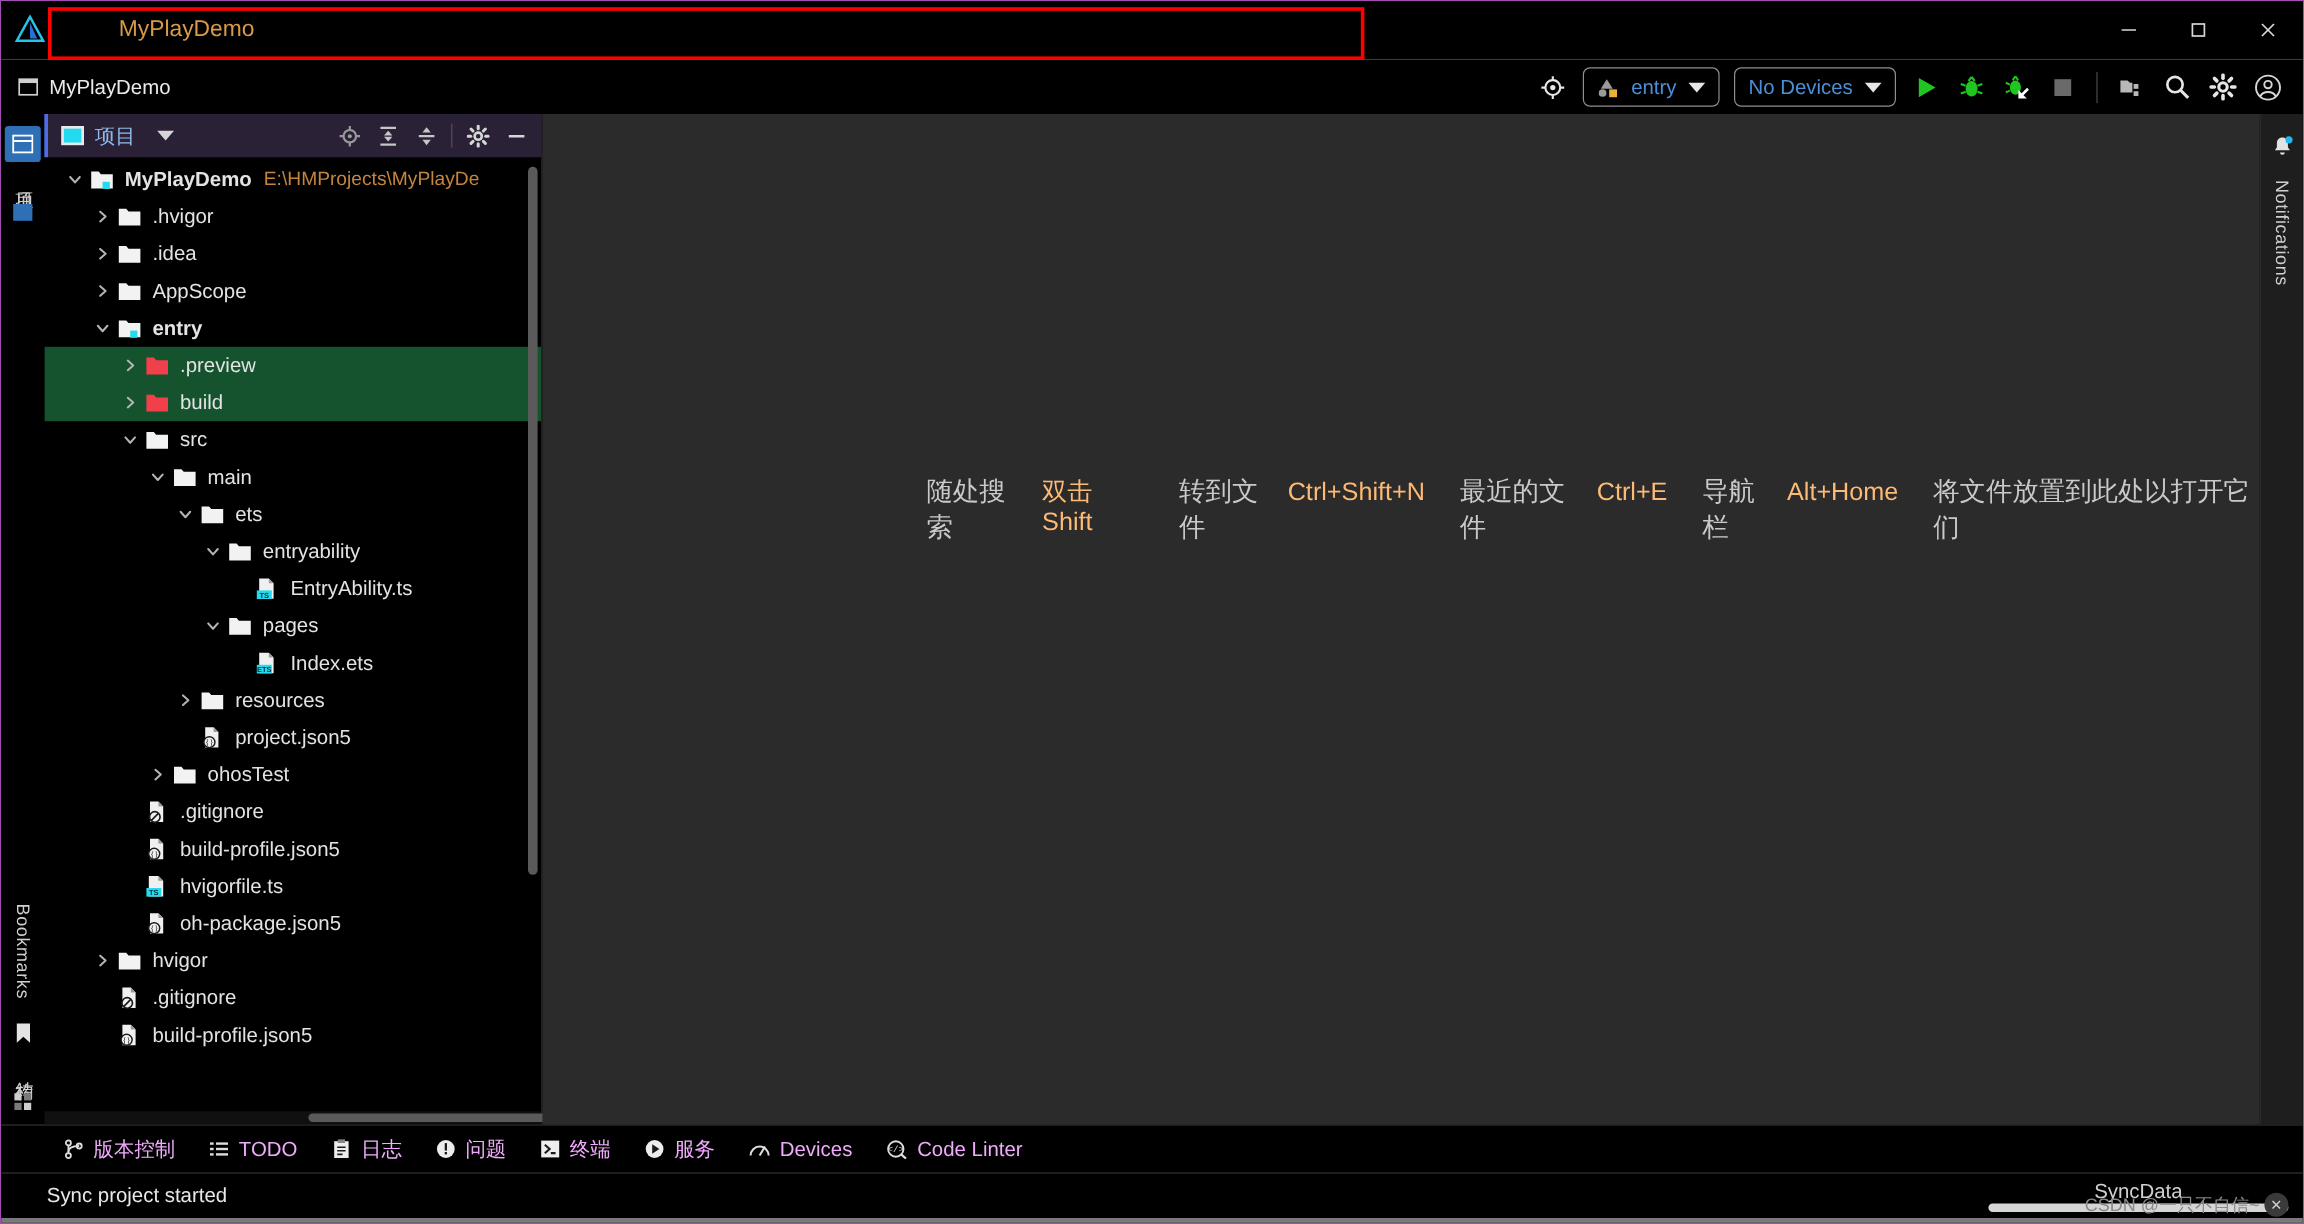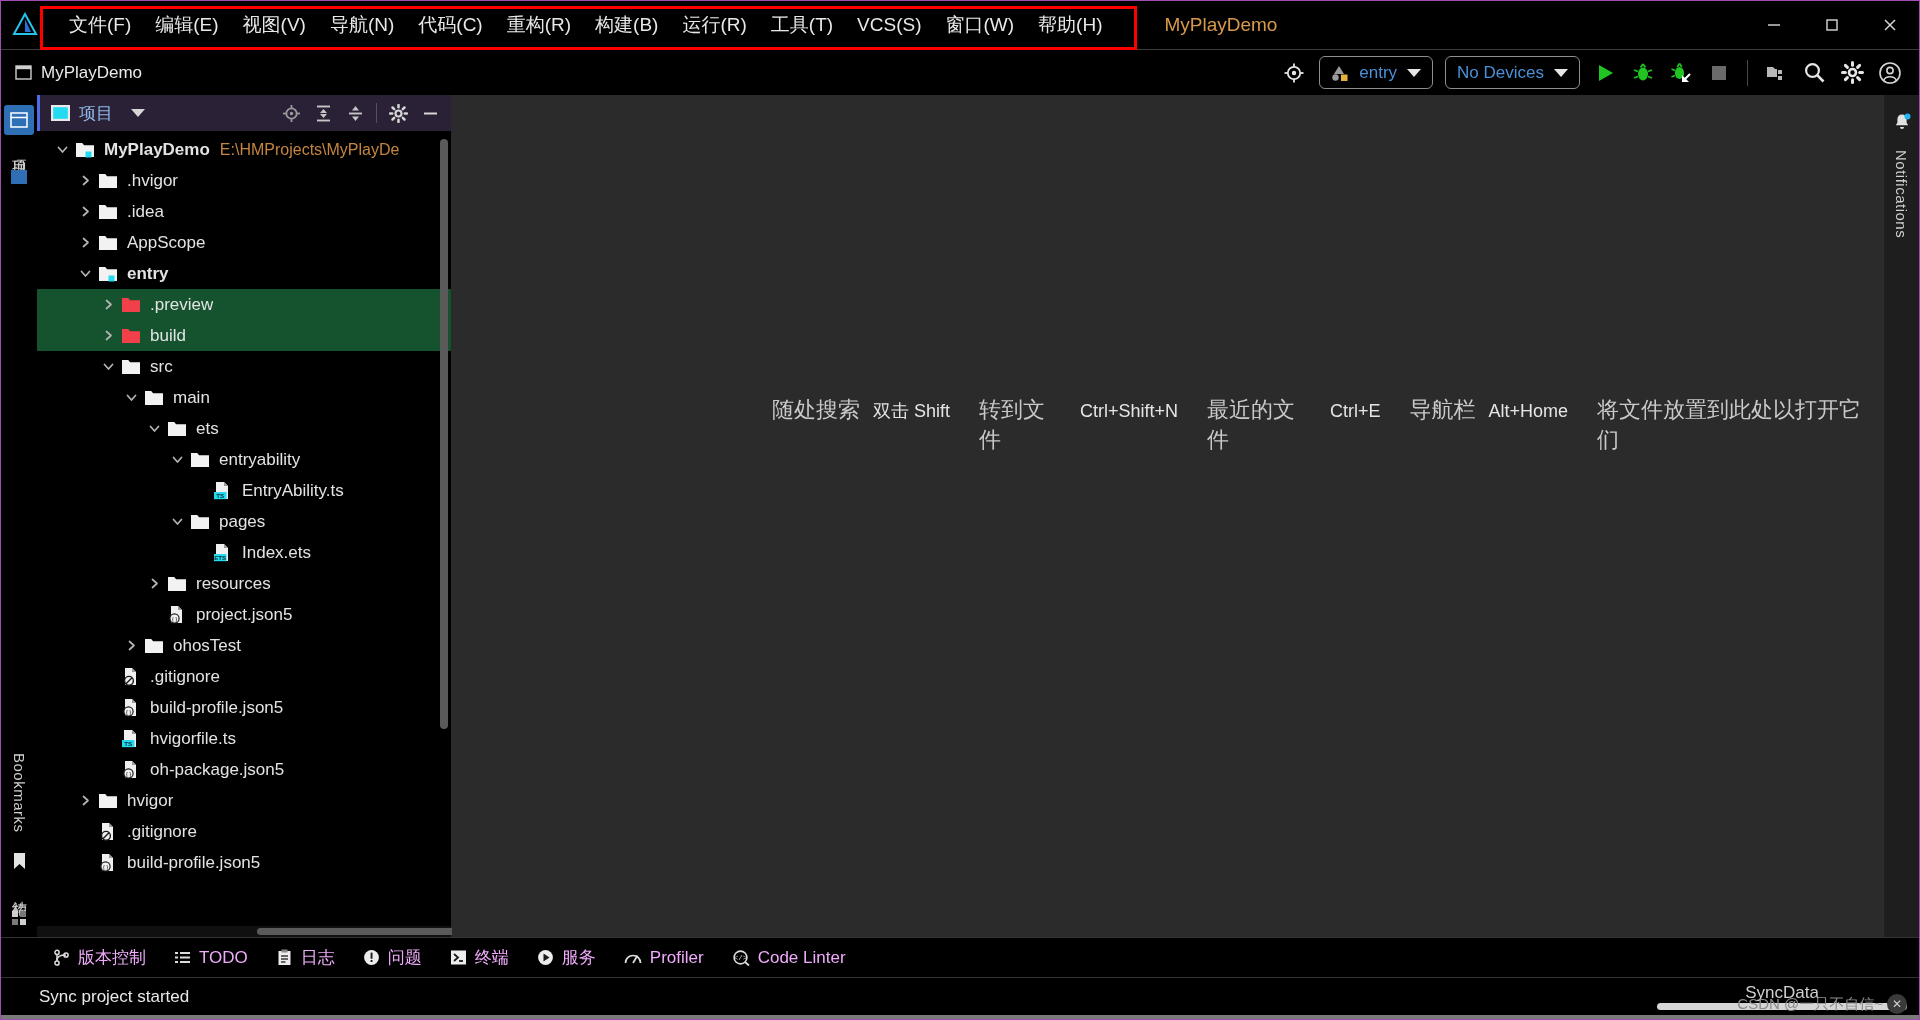"文件(F)" div.menubar { html: <div> <div>文件(F)</div> <div>编辑(E)</div> <div>视图(V)</div> <div>导航(N)</div> <div>代码(C)</div> <div>重构(R)</div> <div>构建(B)</div> <div>运行(R)</div> <div>工具(T)</div> <div>VCS(S)</div> <div>窗口(W)</div> <div>帮助(H)</div> </div> -> none }
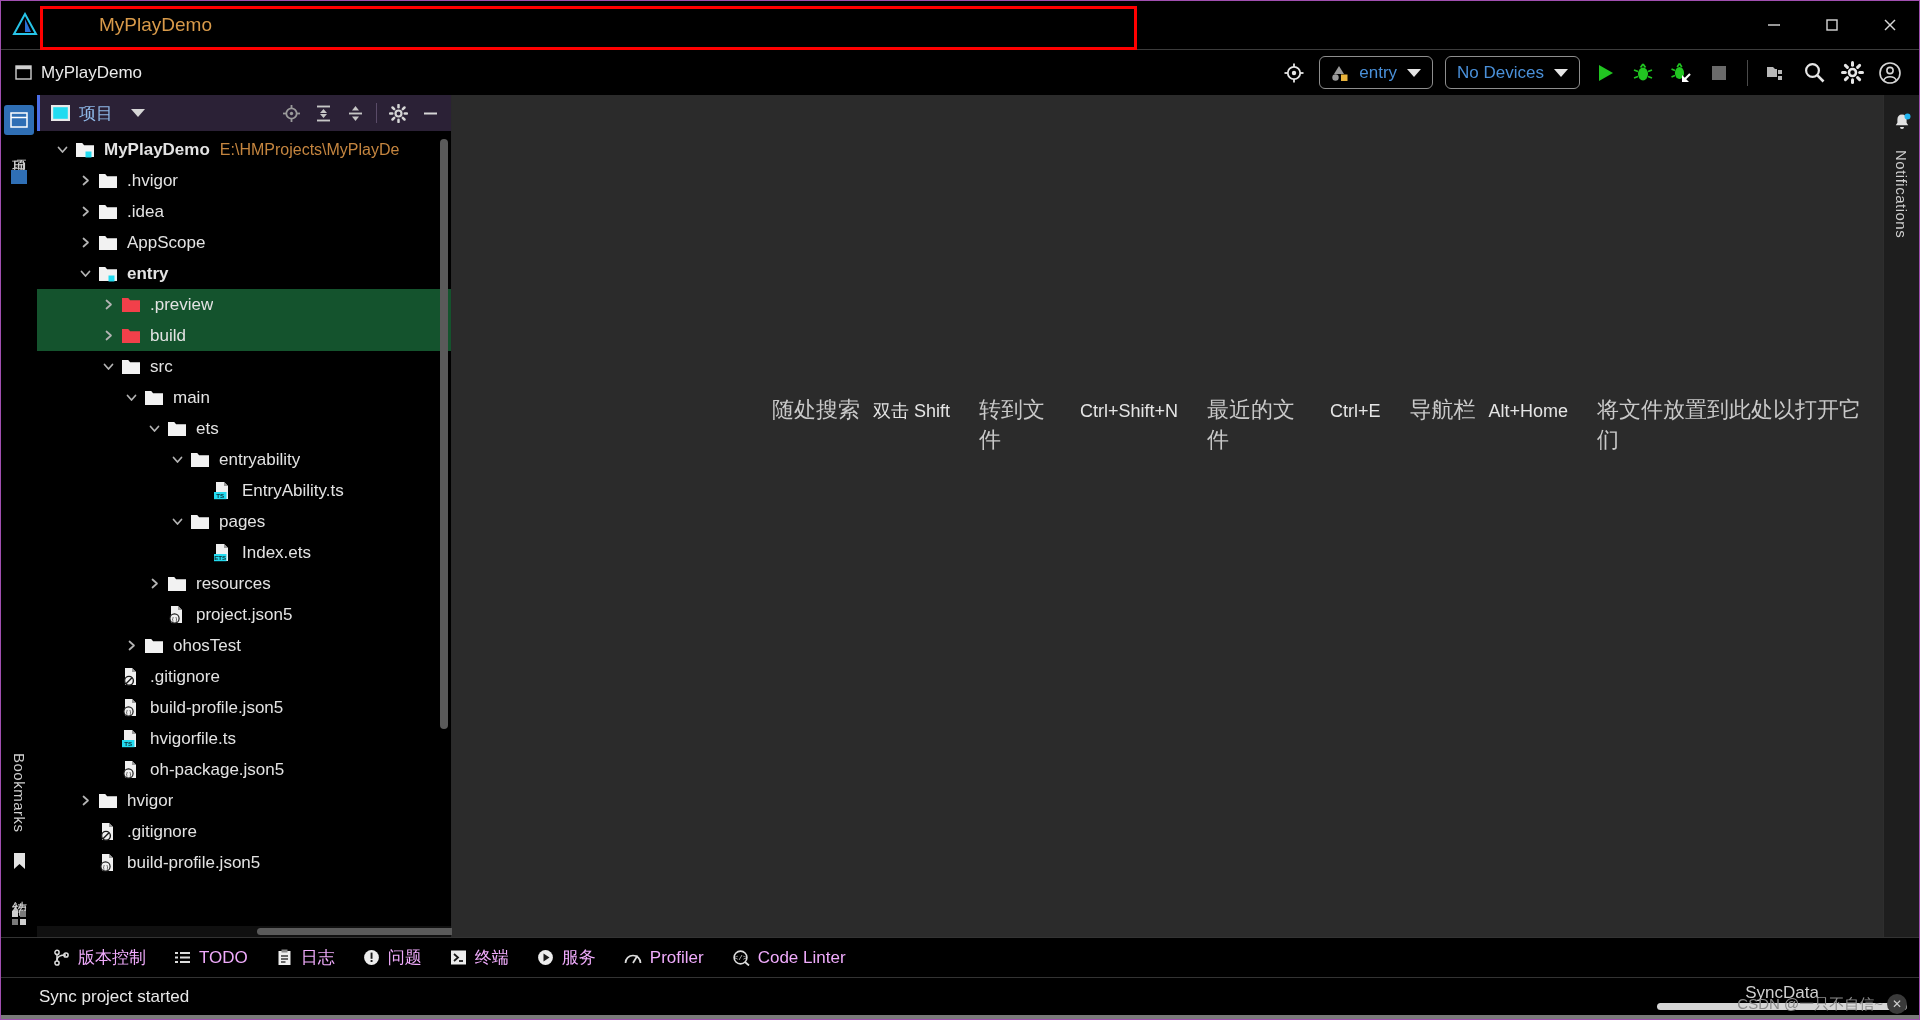"双击 Shift" .sc-key { color: #e5e5e5 -> #fdba74; font-size: 18px -> 21px }
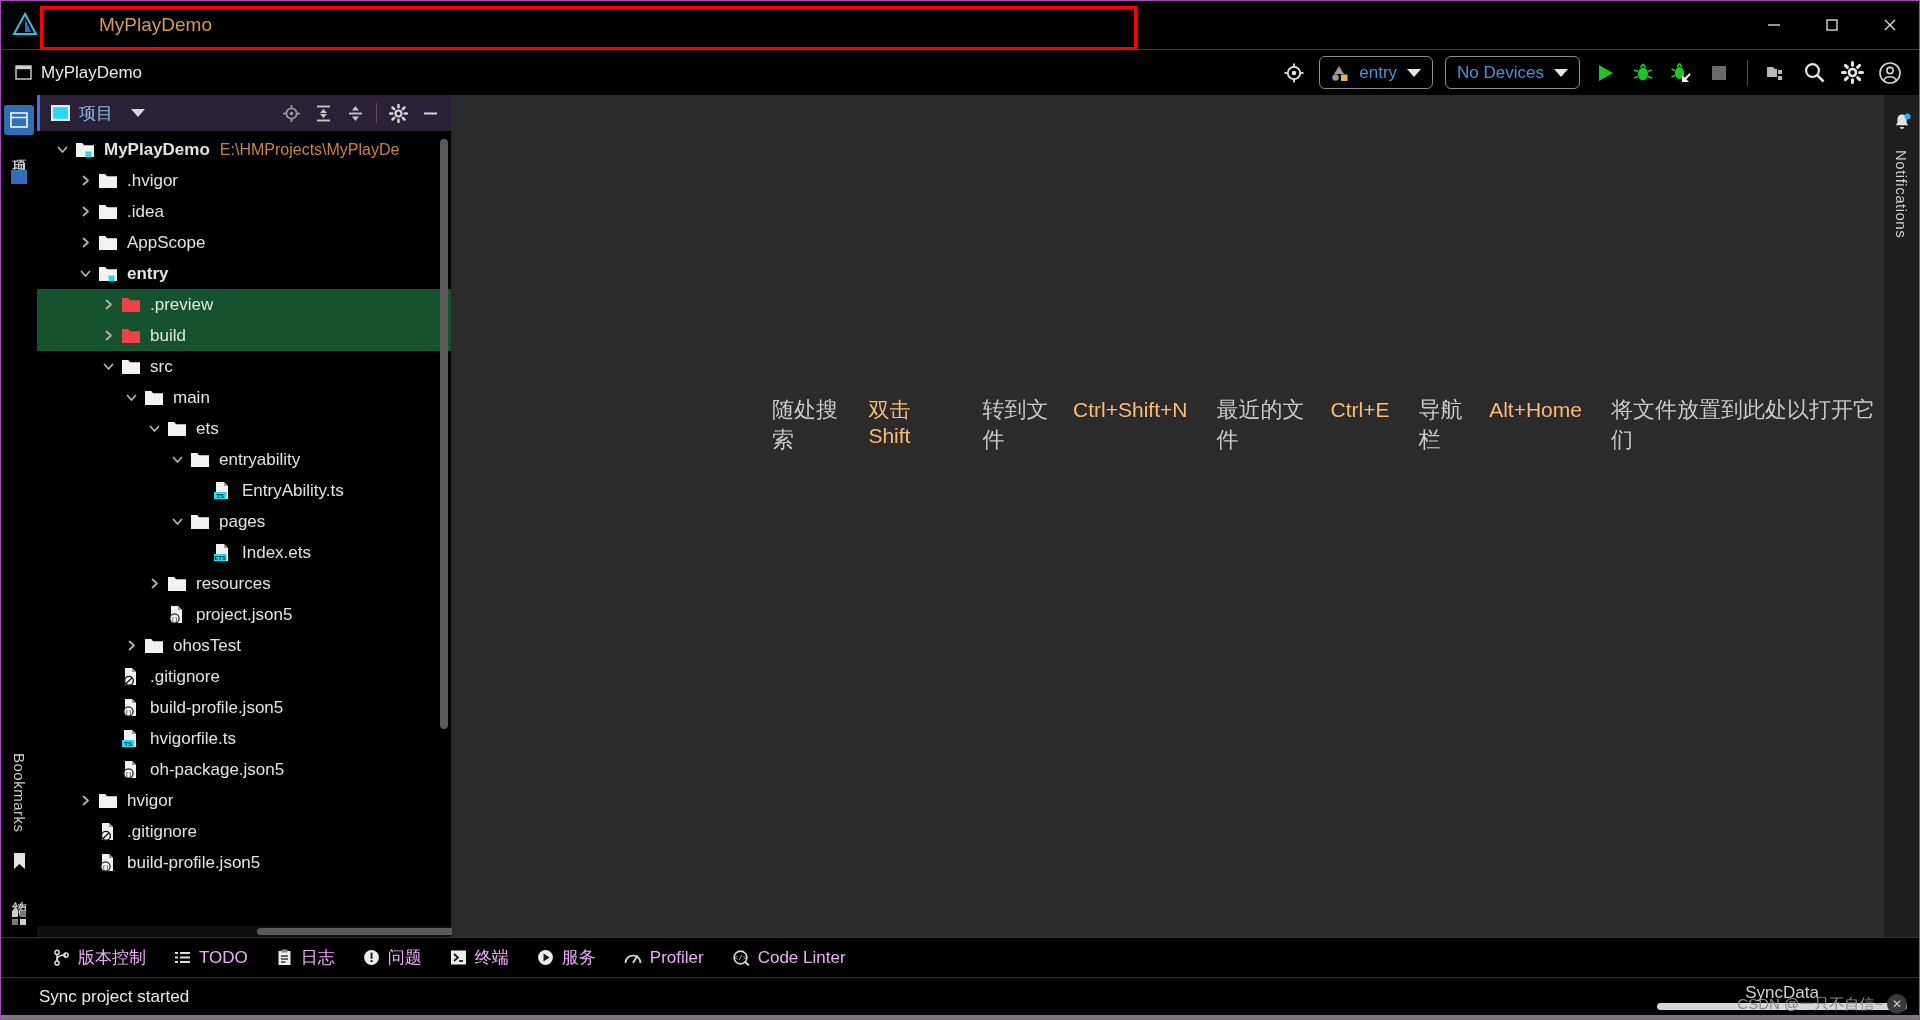"Profiler" span { text: Profiler -> Devices }
